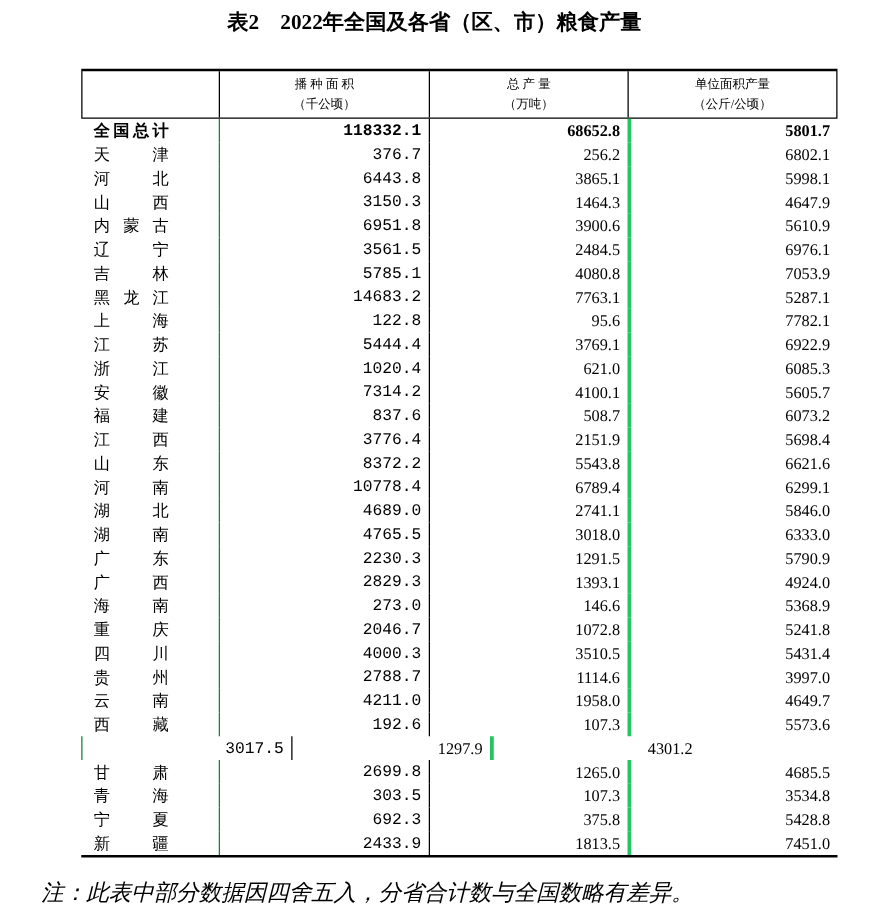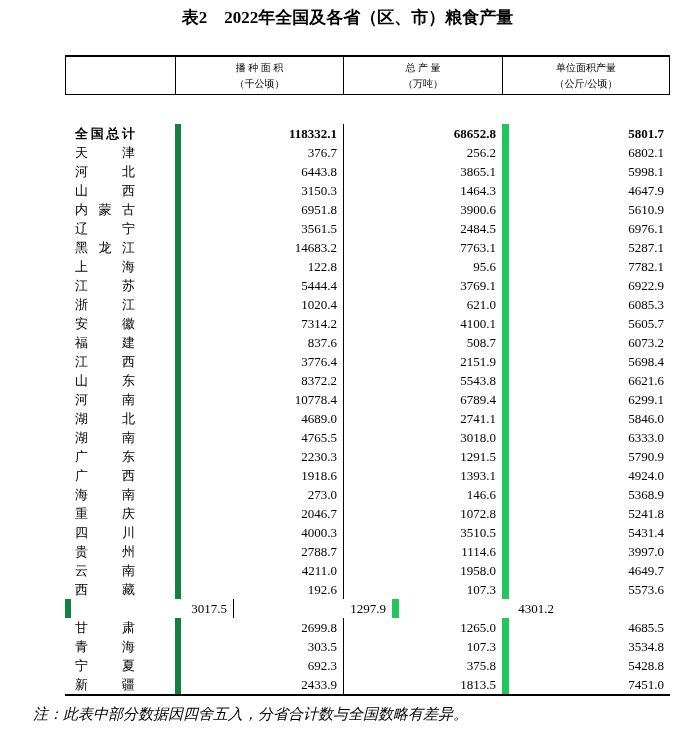"全国总计" .tbody { margin-top: 29px -> none }
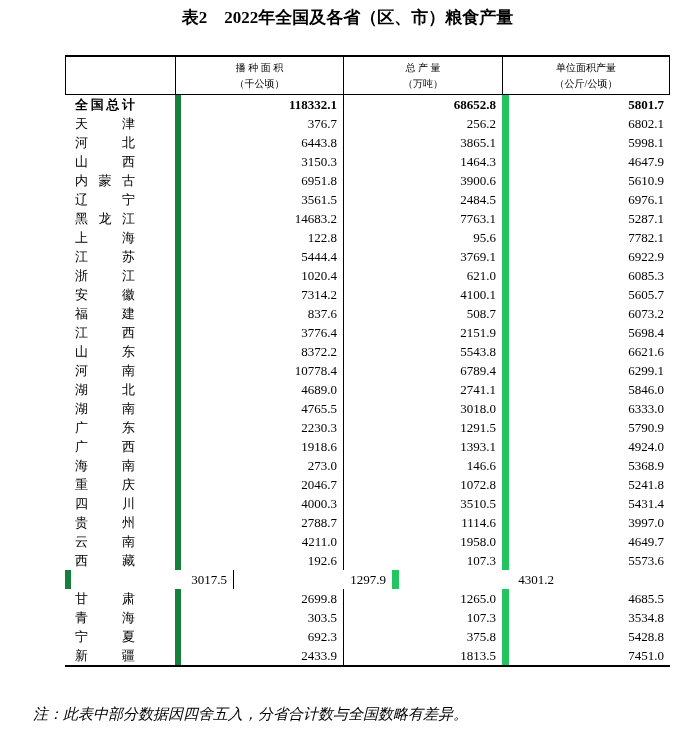"118332.1" .cell.n2 { border-left: 6px solid #15803d -> 1px solid #15803d; font-family: none -> Liberation Mono, monospace }
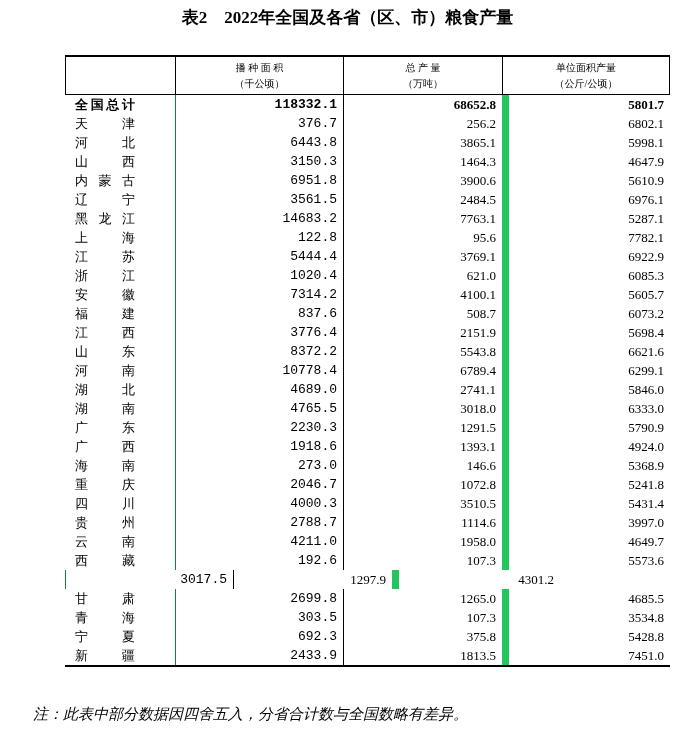"5801.7" .cell.n4 { border-left: 7px solid #22c55e -> 3px solid #22c55e }
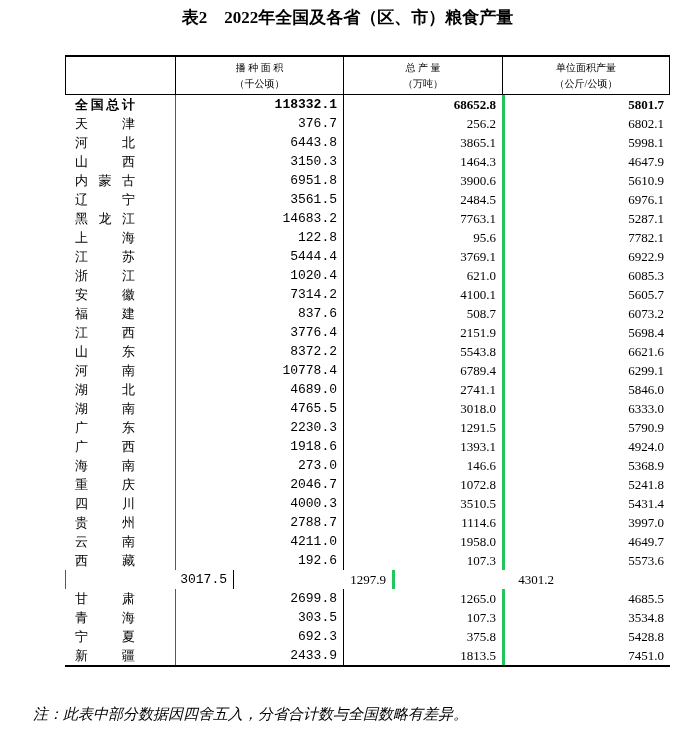"吉林" div.t-row { html: none -> <div> <div><span>吉林</span></div> <div>5785.1</div> <div>4080.8</div> <div>7053.9</div> </div> }
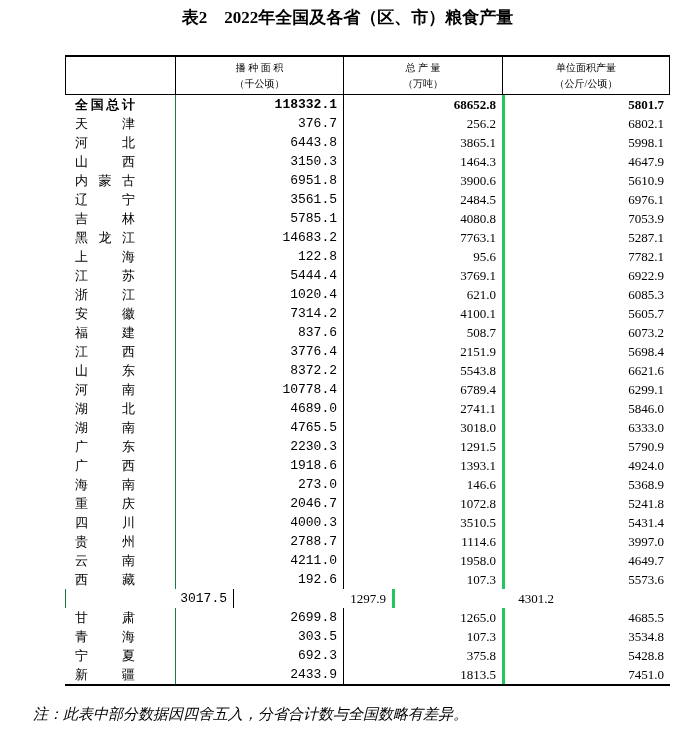"1918.6" div.cell { text: 1918.6 -> 2829.3 }
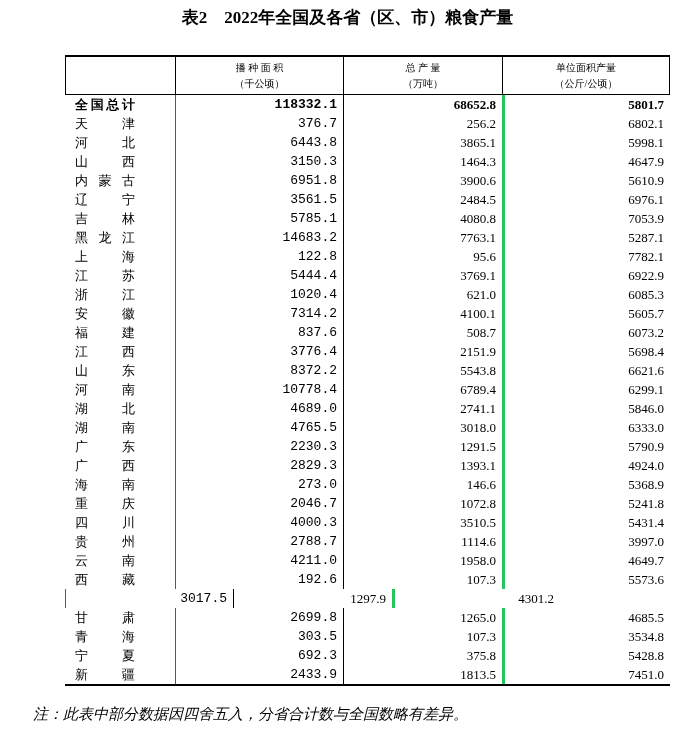"注：此表中部分数据因四舍五入，分省合计数与全国数略有差异。" .footnote { font-size: 15px -> 18px }
